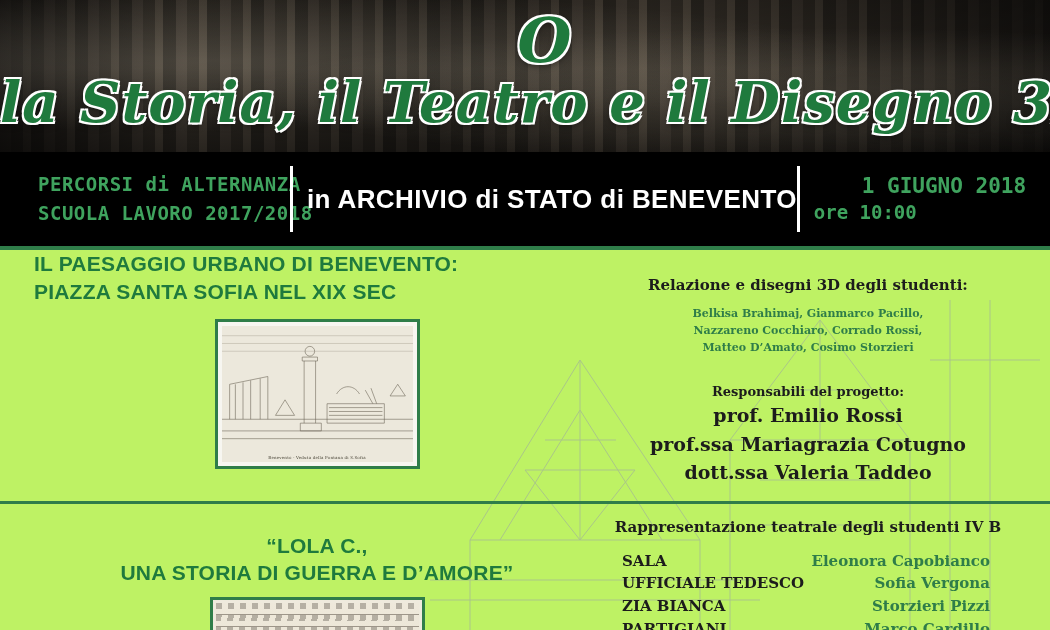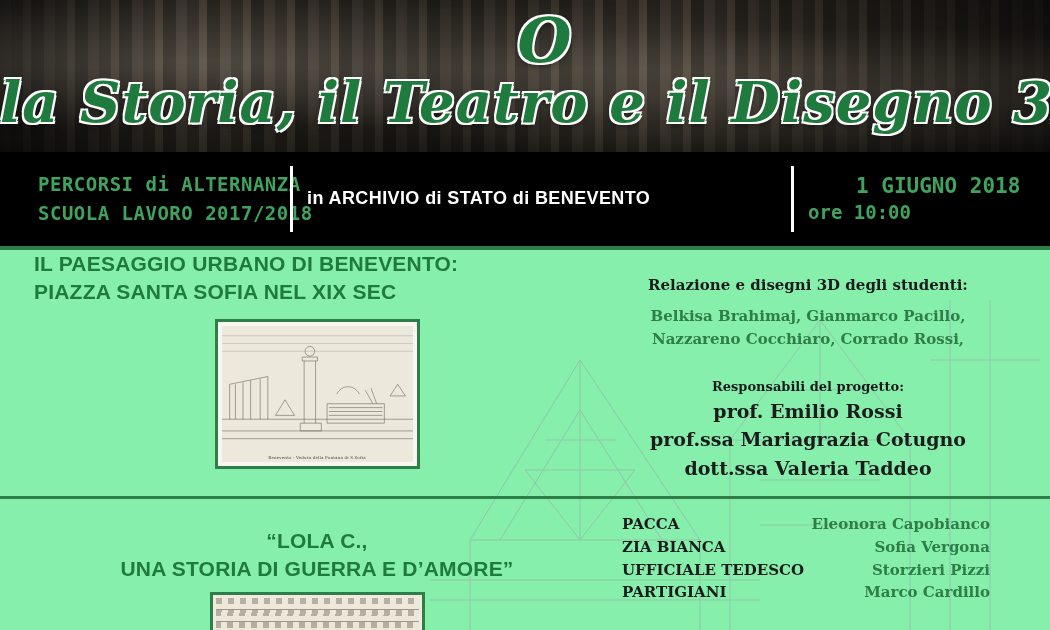"in ARCHIVIO di STATO di" .band-white { font-size: 18px -> 26px }
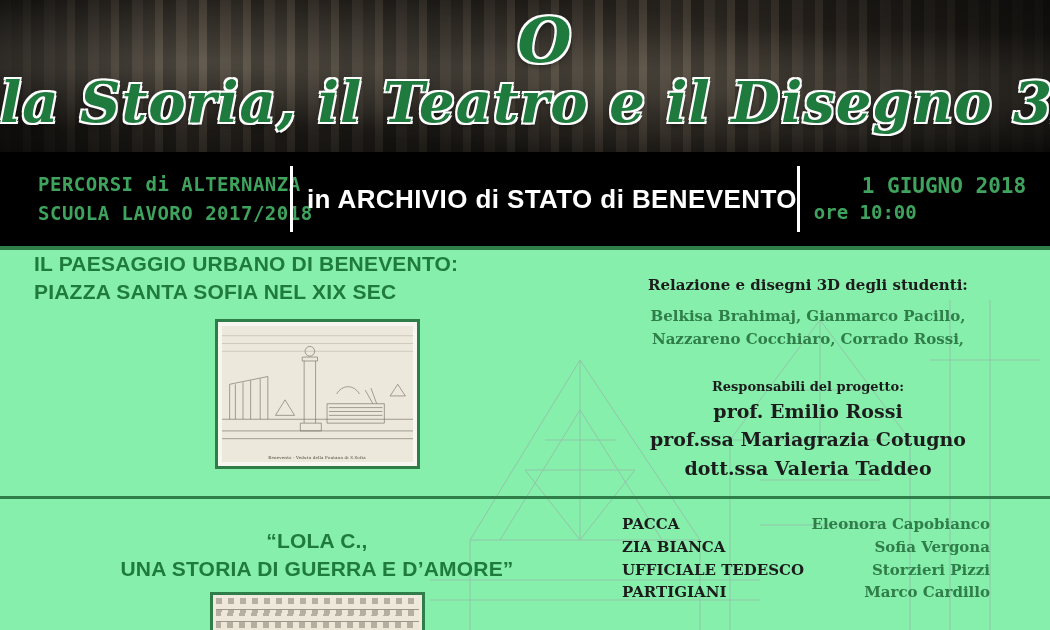"IL PAESAGGIO URBANO DI BENEVENTO:" .body { background: #86efac -> #bef264 }
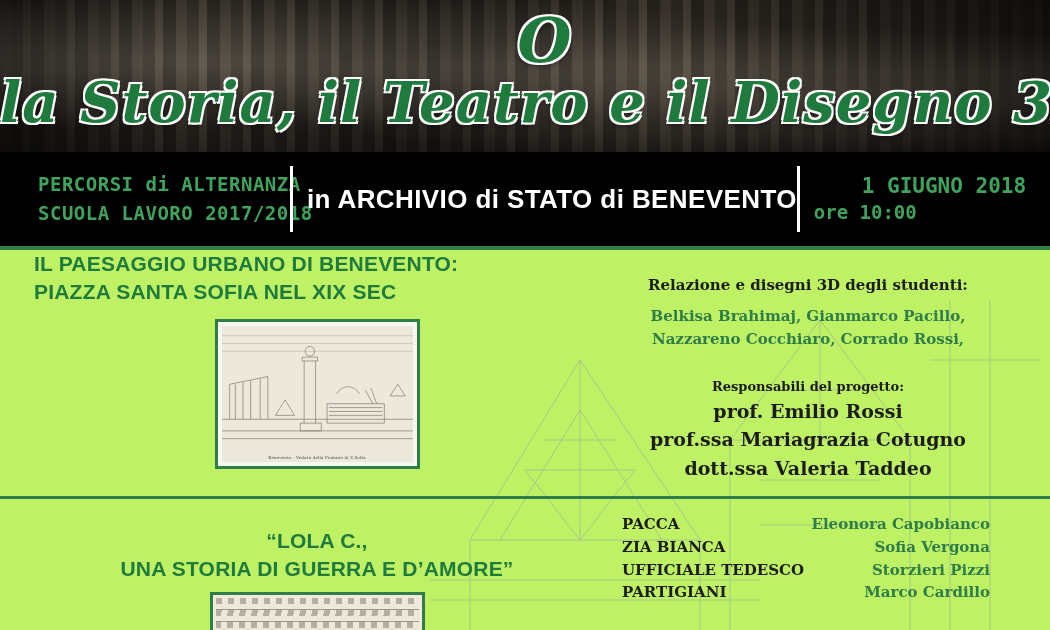"Belkisa Brahimaj, Gianmarco Pacillo," .names-green { font-size: 15px -> 11px }
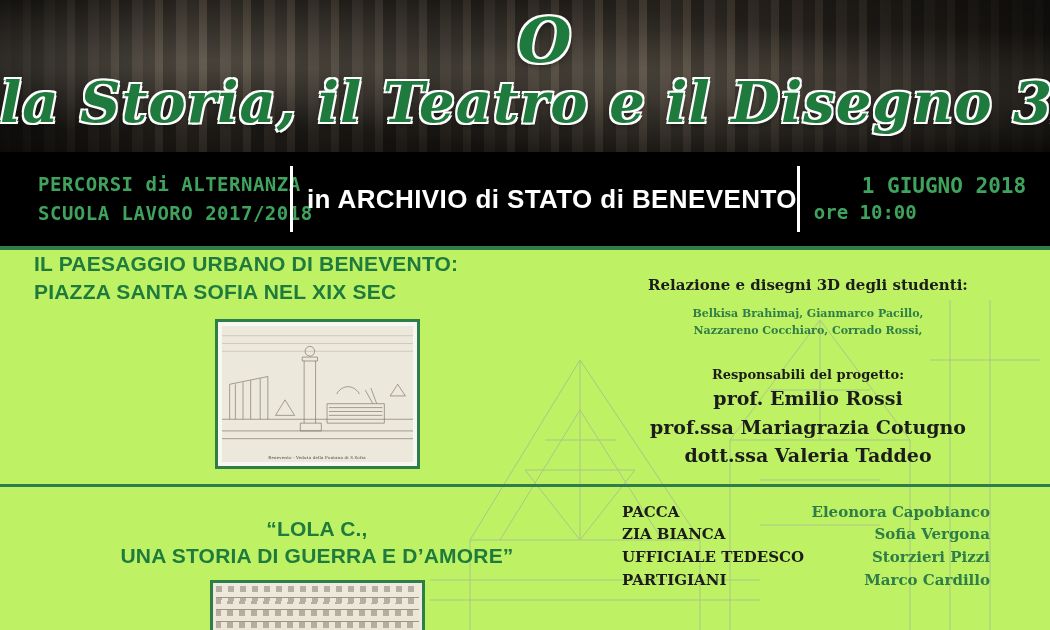"Matteo D’Amato, Cosimo Storzieri" div { html: none -> <div>Matteo D’Amato, Cosimo Storzieri</div> }
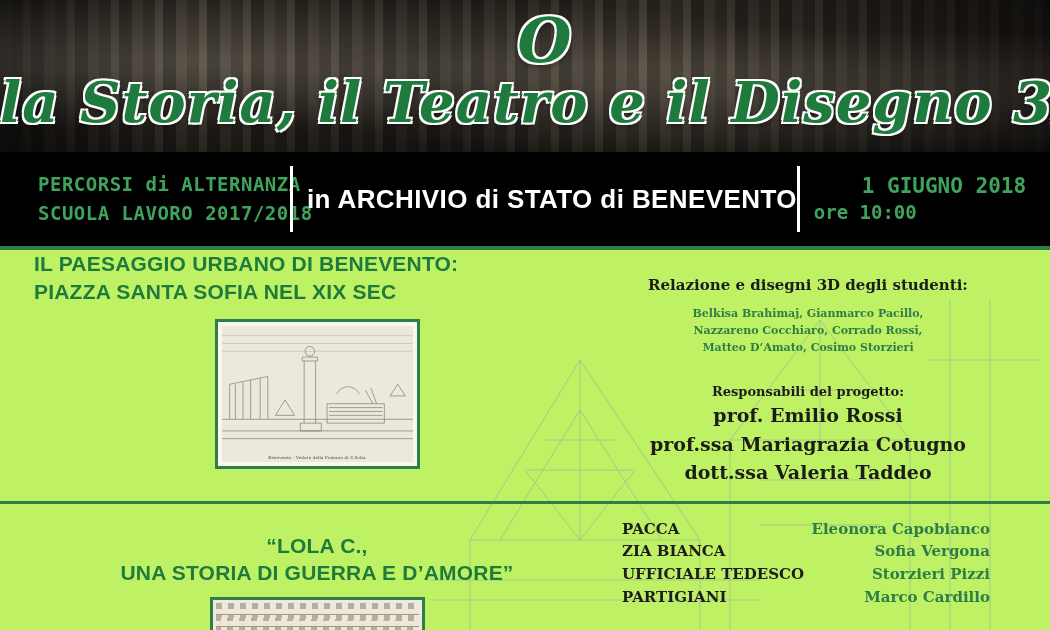"Rappresentazione teatrale degli studenti" div.cast-title { html: none -> <div>Rappresentazione teatrale degli studenti IV B</div> }
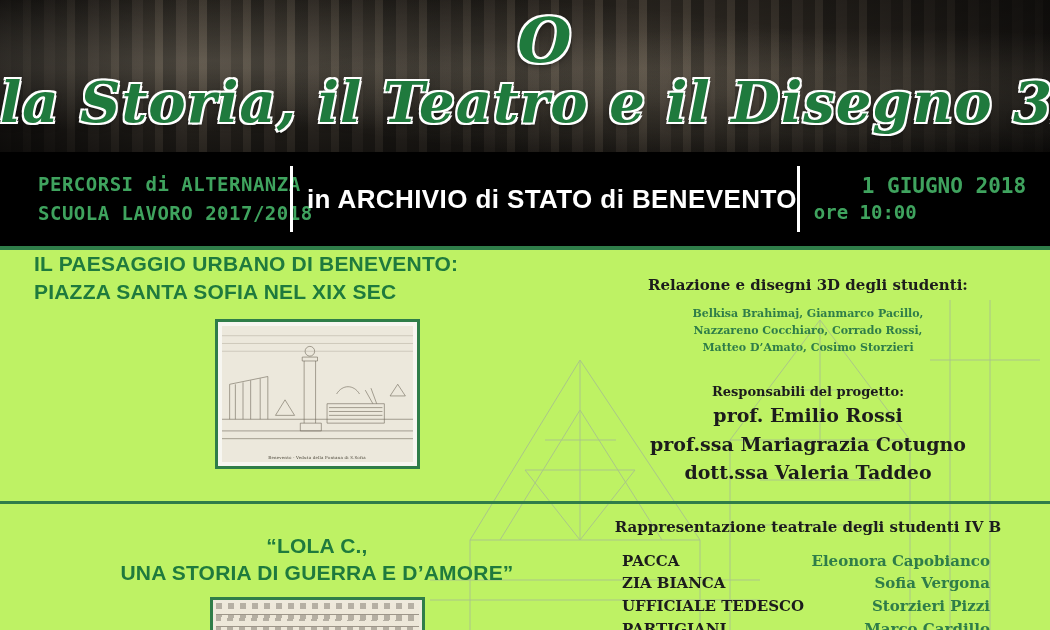"PACCA" div { text: PACCA -> SALA }
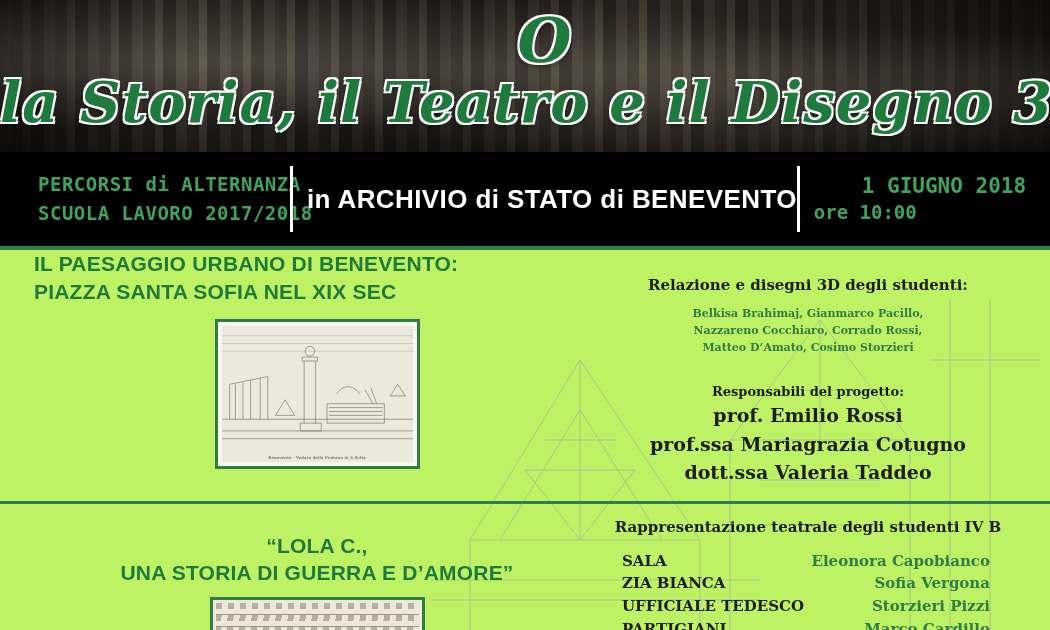"ZIA BIANCA" div { order: before "UFFICIALE TEDESCO" -> after "UFFICIALE TEDESCO" }
